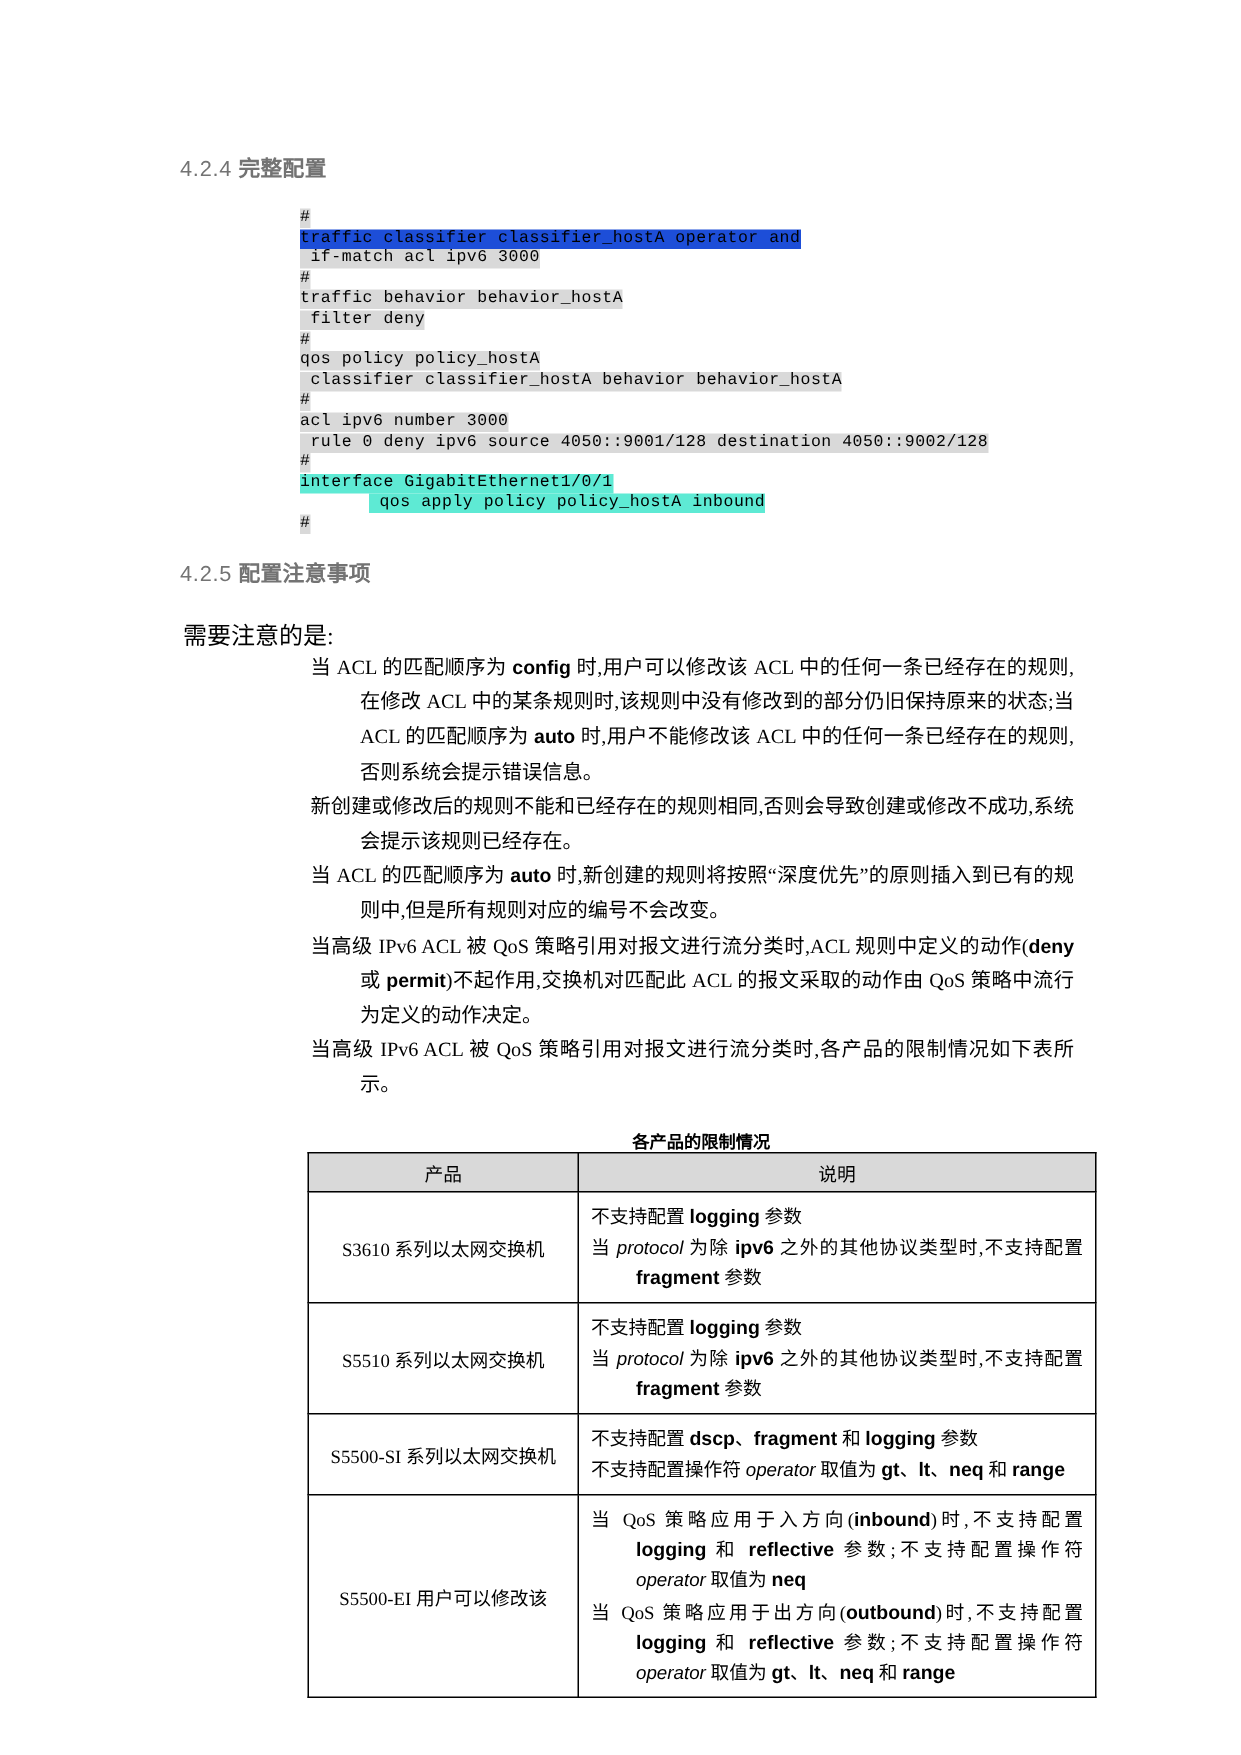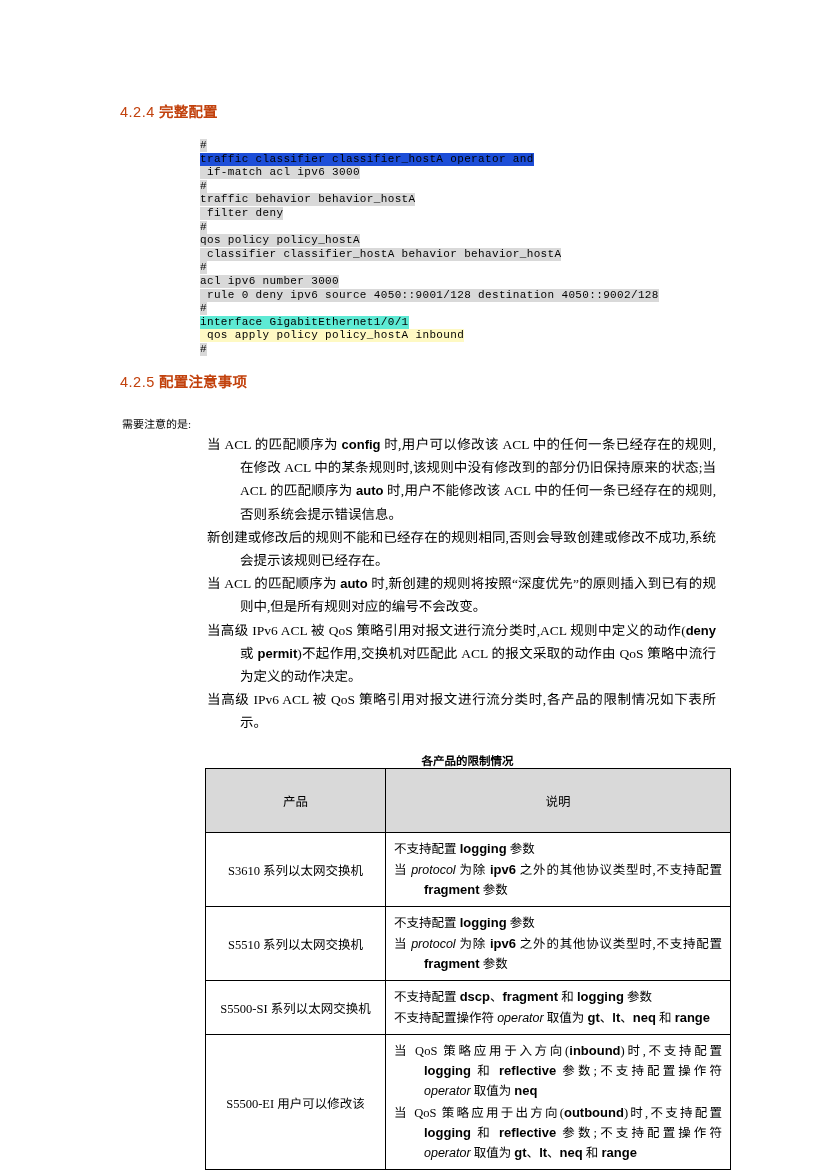"4.2.4 完整配置" .heading { color: #c2410c -> #737373 }
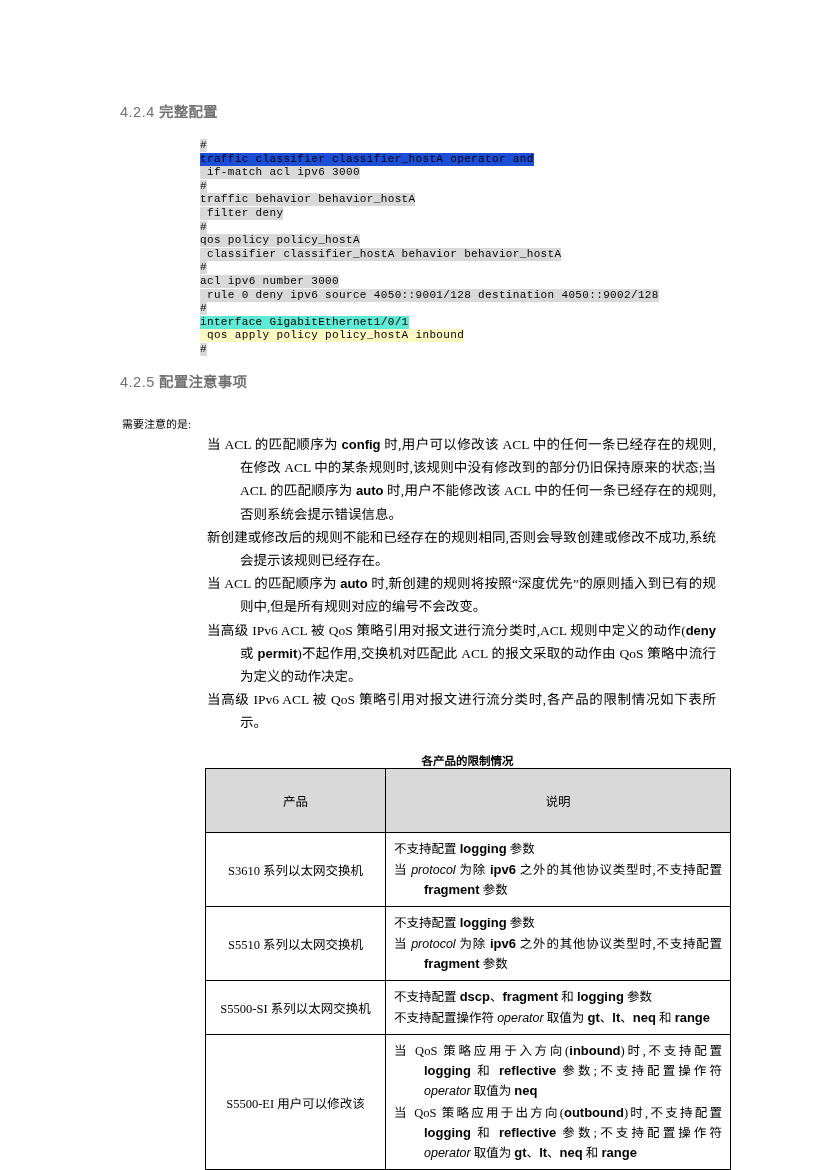"qos apply policy policy_hostA inbound" span { background: #fef9c3 -> #5eead4; margin-left: none -> 46px }
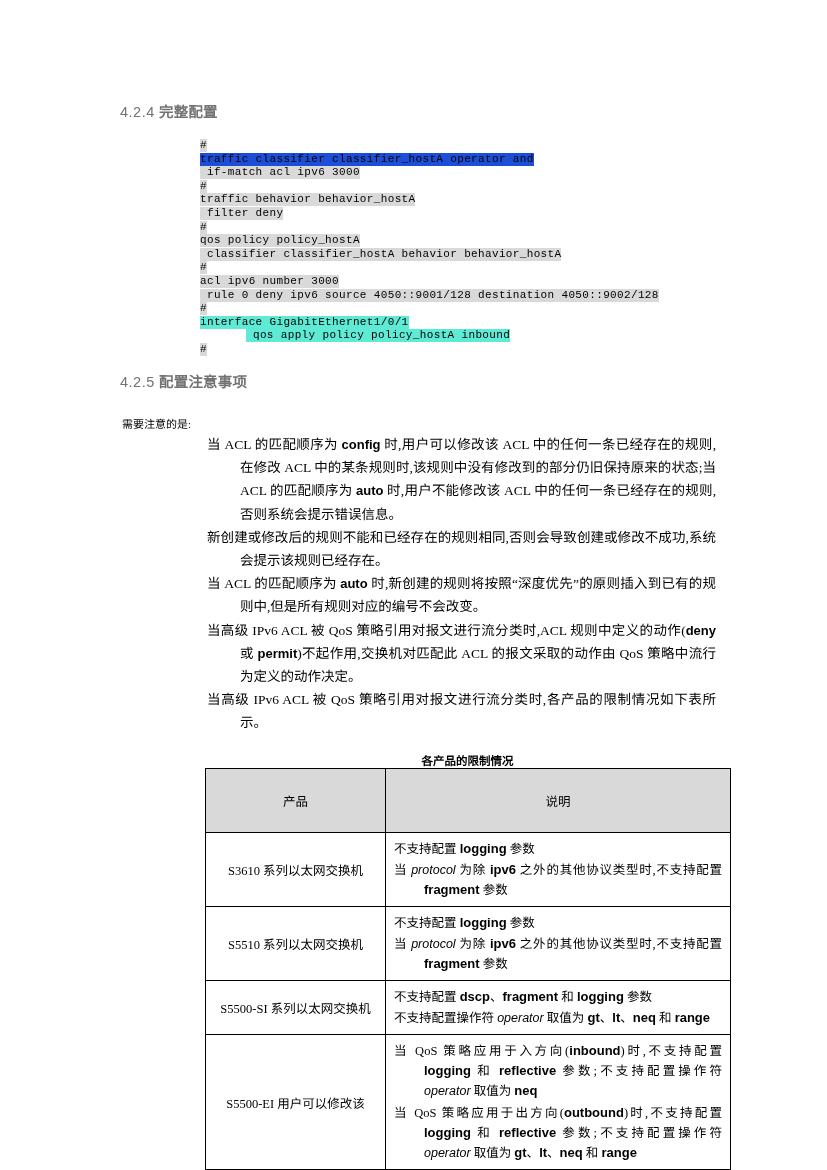"需要注意的是:" .body-intro { font-size: 11px -> 16px }
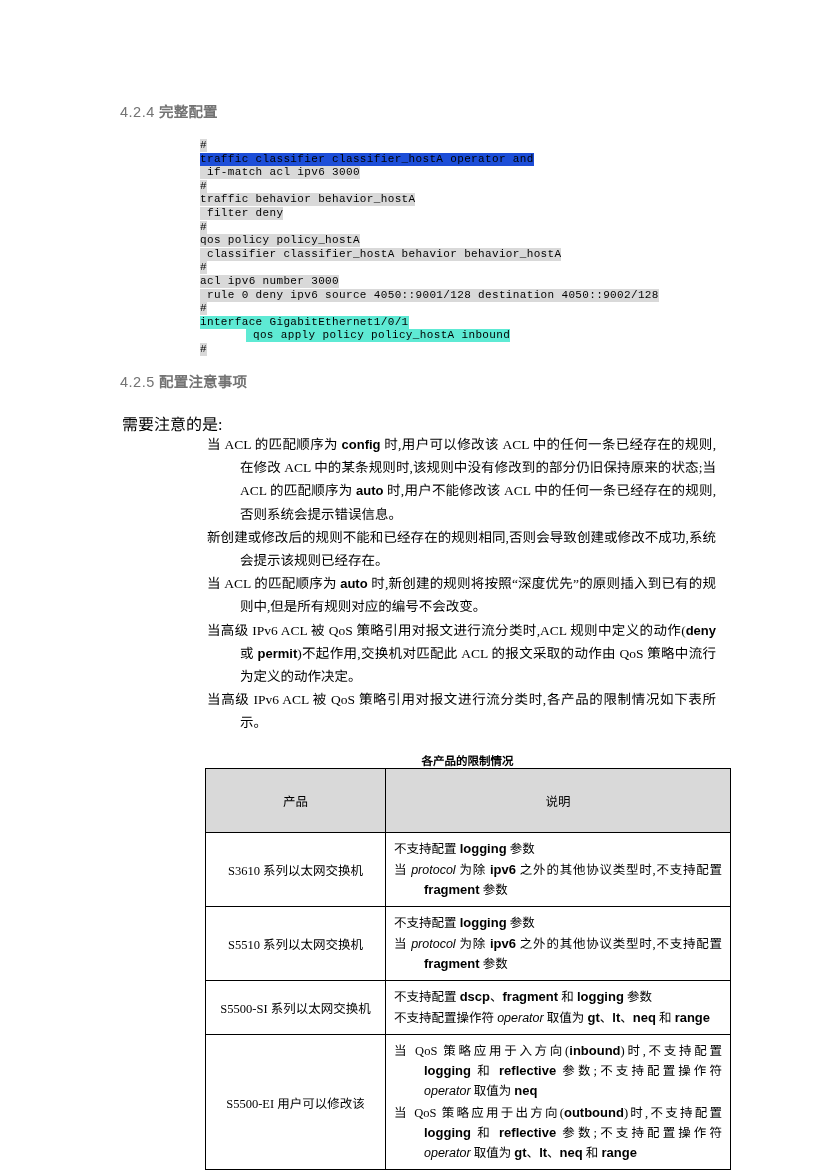"产品" table.limits thead th { padding: 22px 8px -> 3px 8px }
